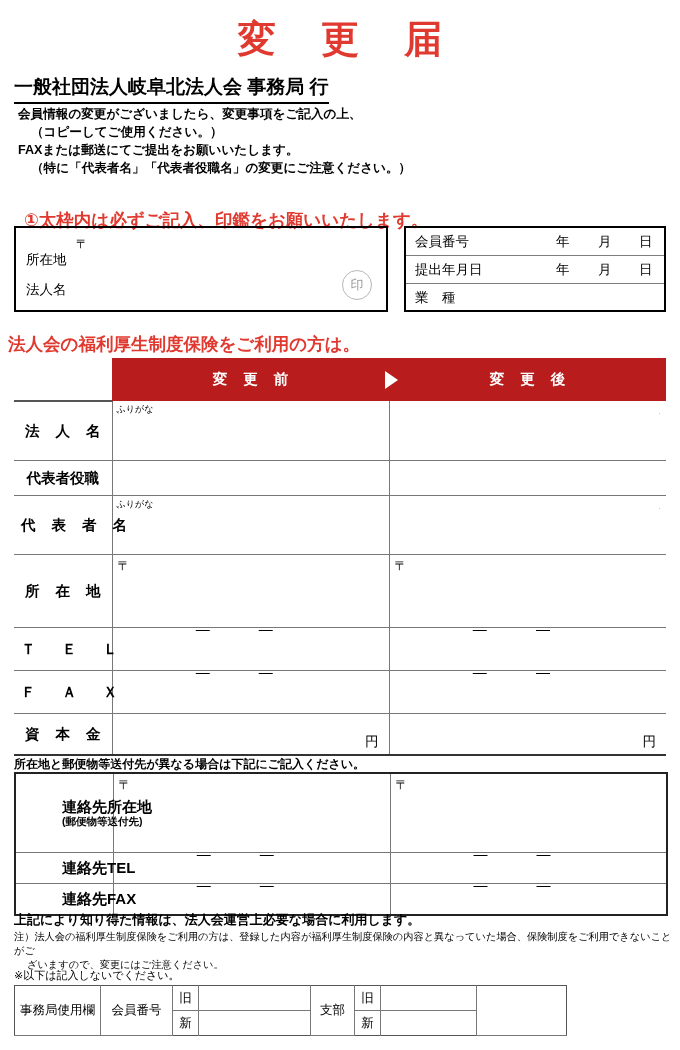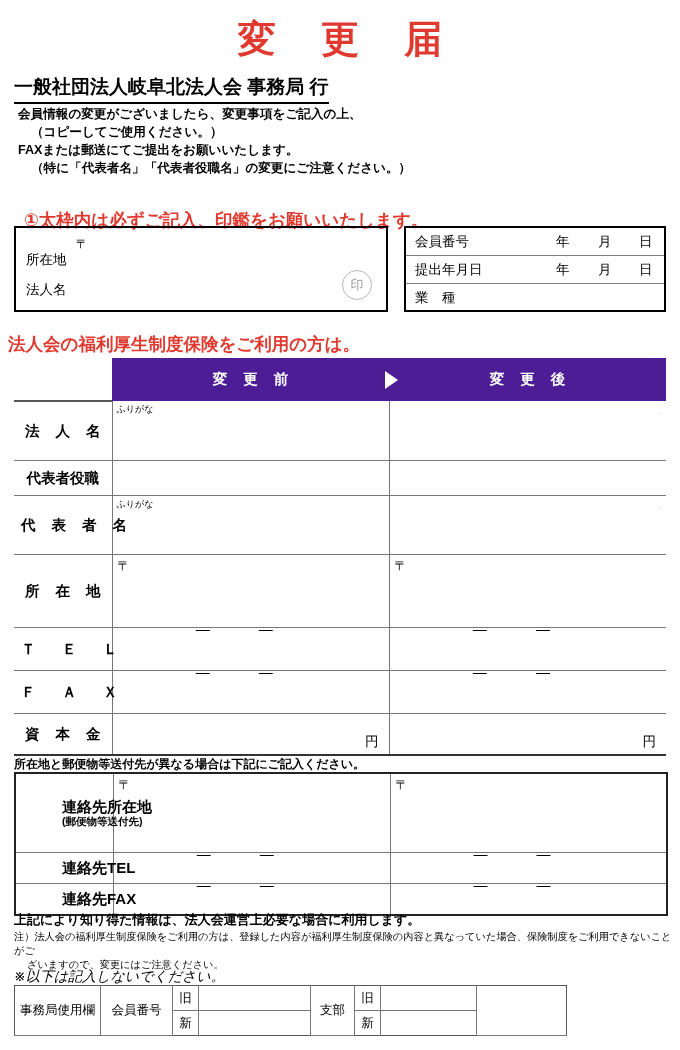"変 更 前" #mainTbl tr.hdr td { background: #4c1d95 -> #b91c1c }
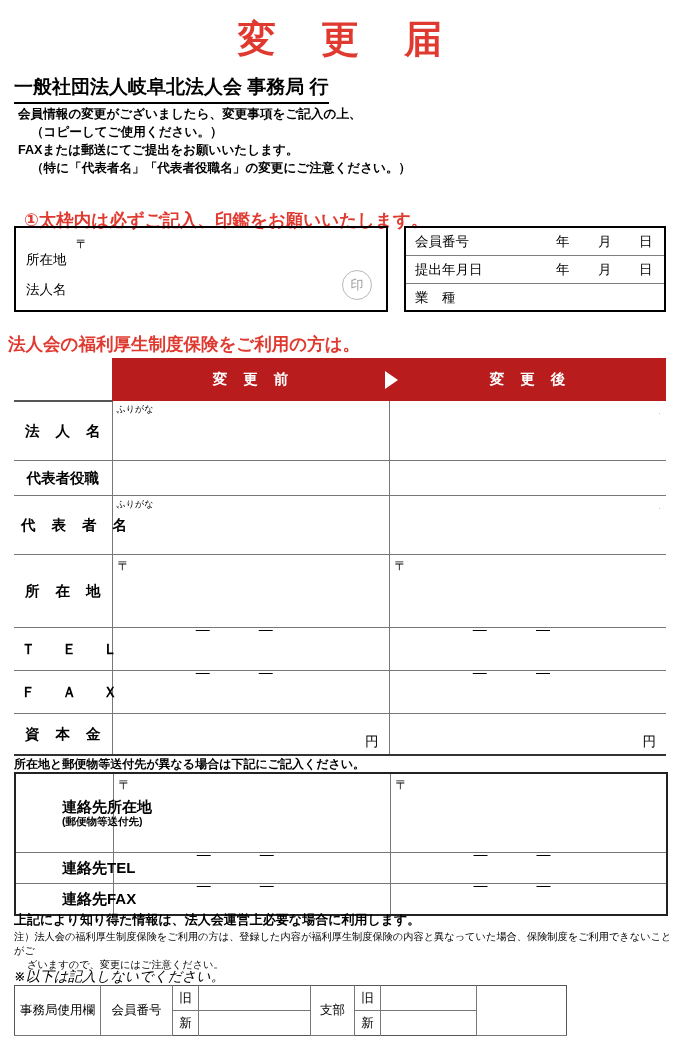"※以下は記入しないでください。" #bn3 { font-size: 14px -> 11px; font-style: italic -> none }
